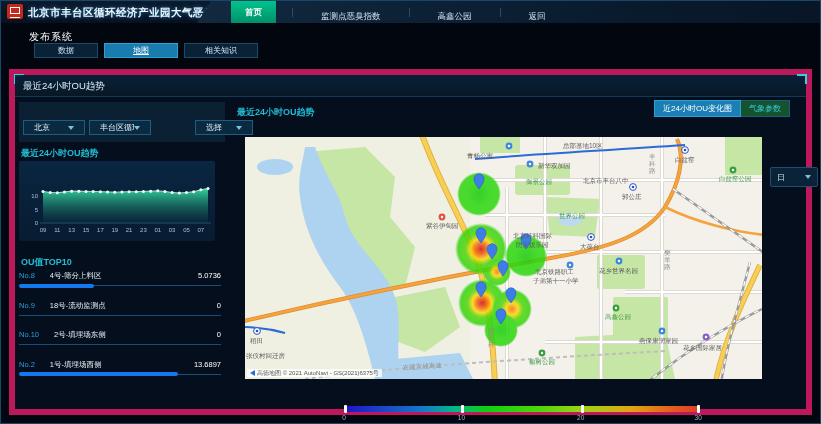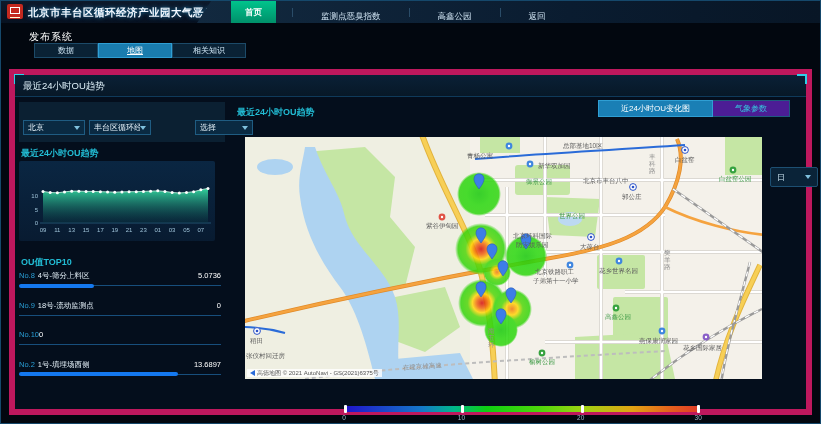"数据" .tabs { gap: 0 -> 6px }
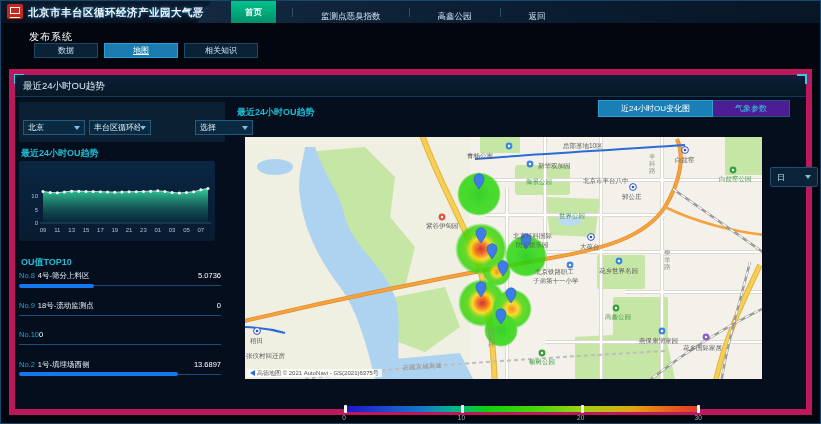"近24小时OU变化图" .mbtn { padding: 0 22px -> 0 8px }
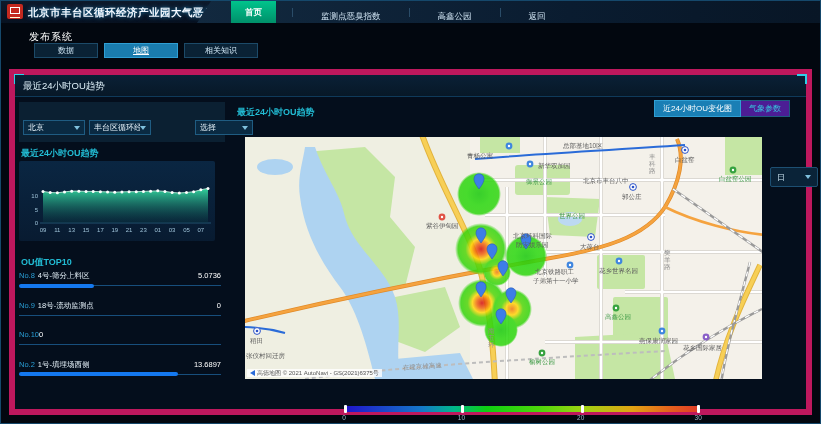"气象参数" .mbtn.ghost { background: #4c1d95 -> #14532d }
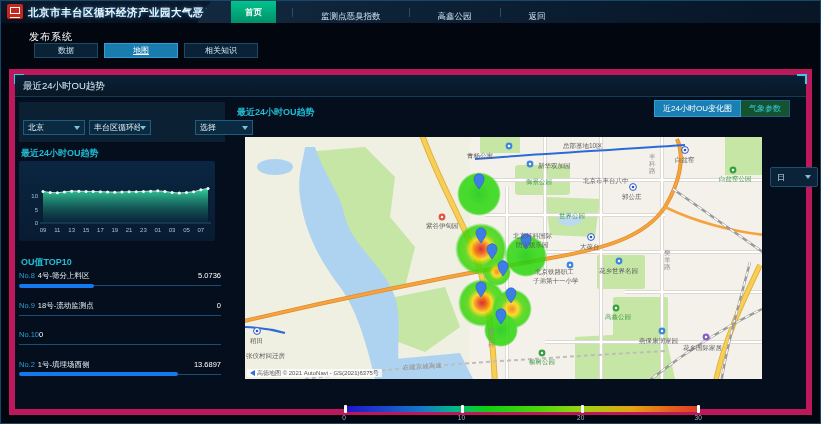"北京" .dd { padding: 0 4px -> 0 10px }
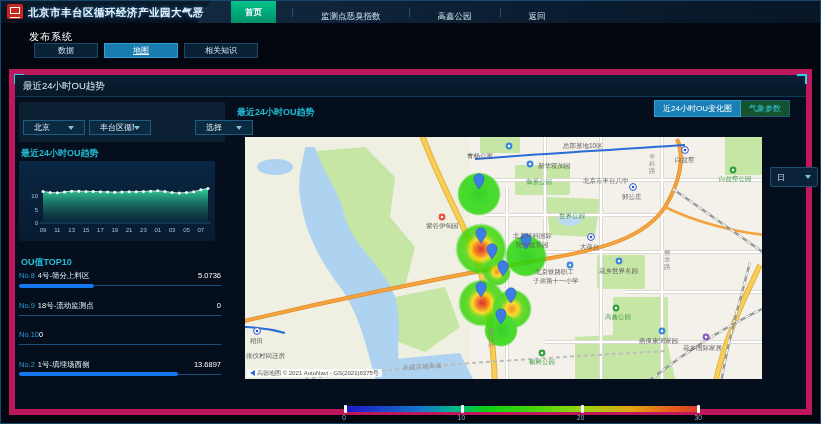"4号-筛分上料区" .t5n { margin-left: 3px -> 15px }
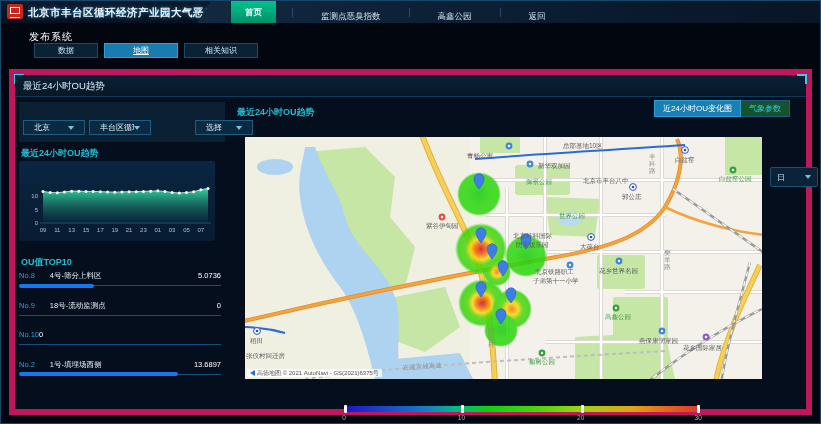"2号-填埋场东侧" span.t5n { html: none -> <span>2号-填埋场东侧</span> }
